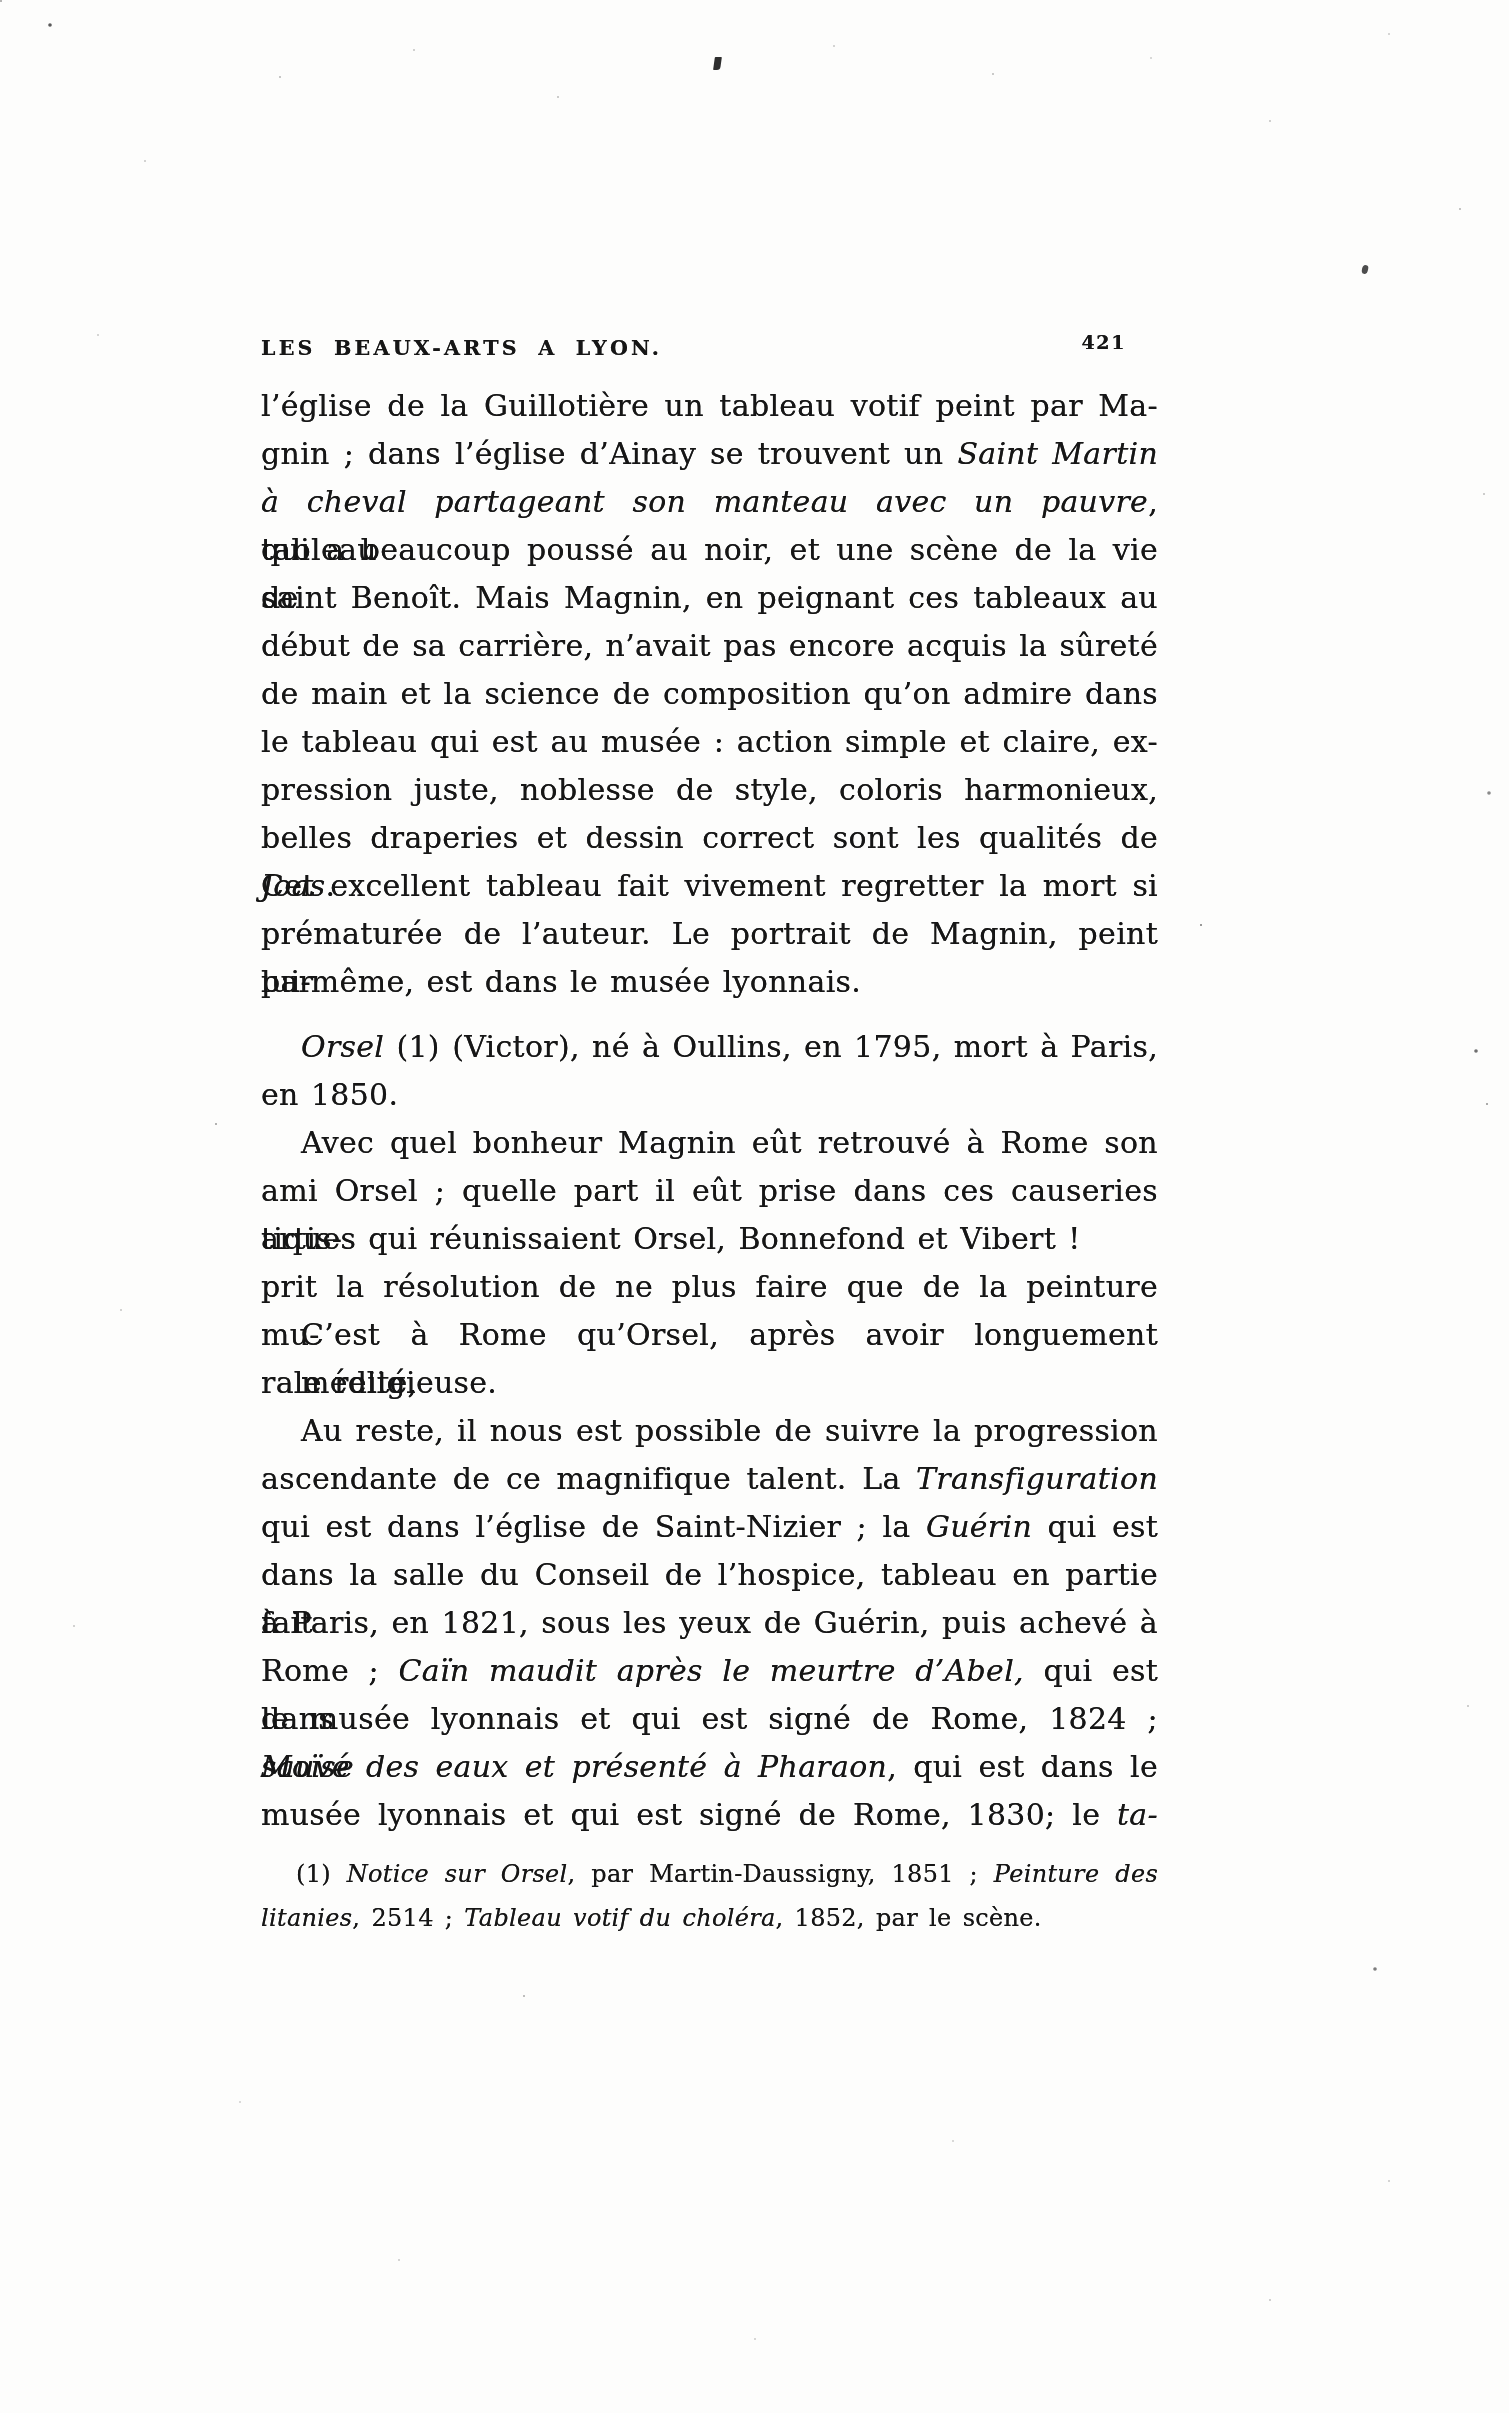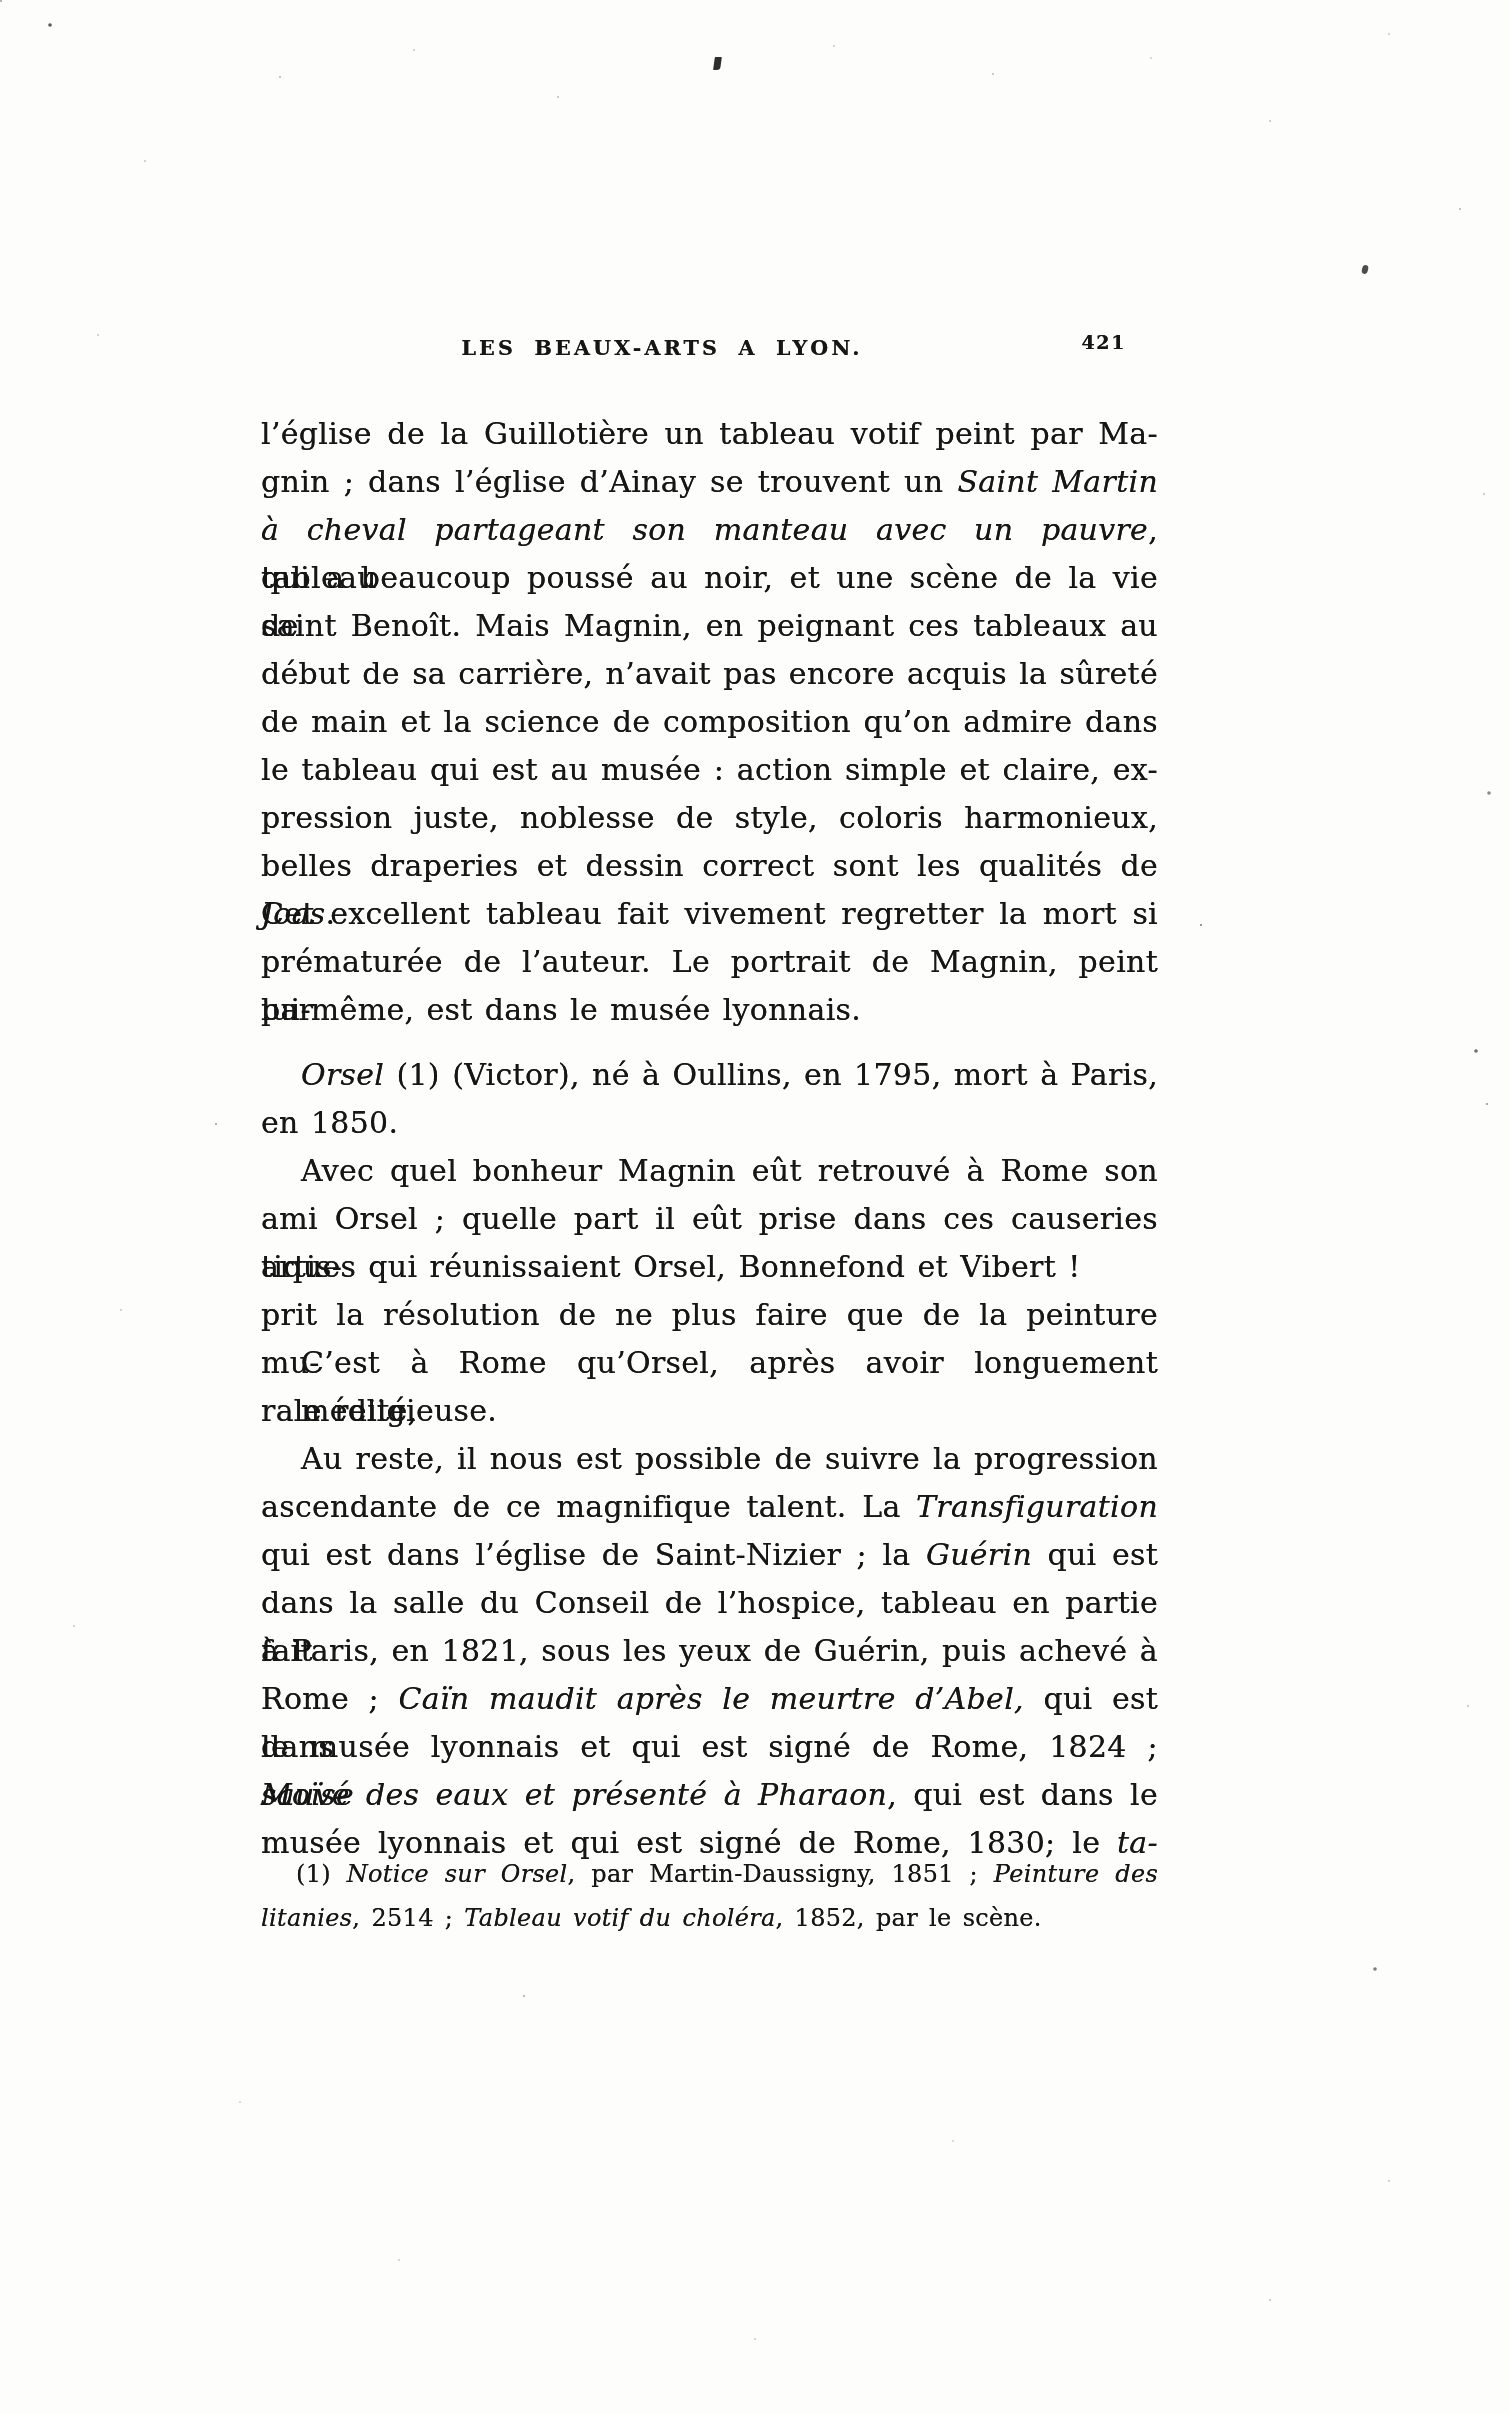"LES BEAUX-ARTS A LYON." .head-title { text-align: center -> left }
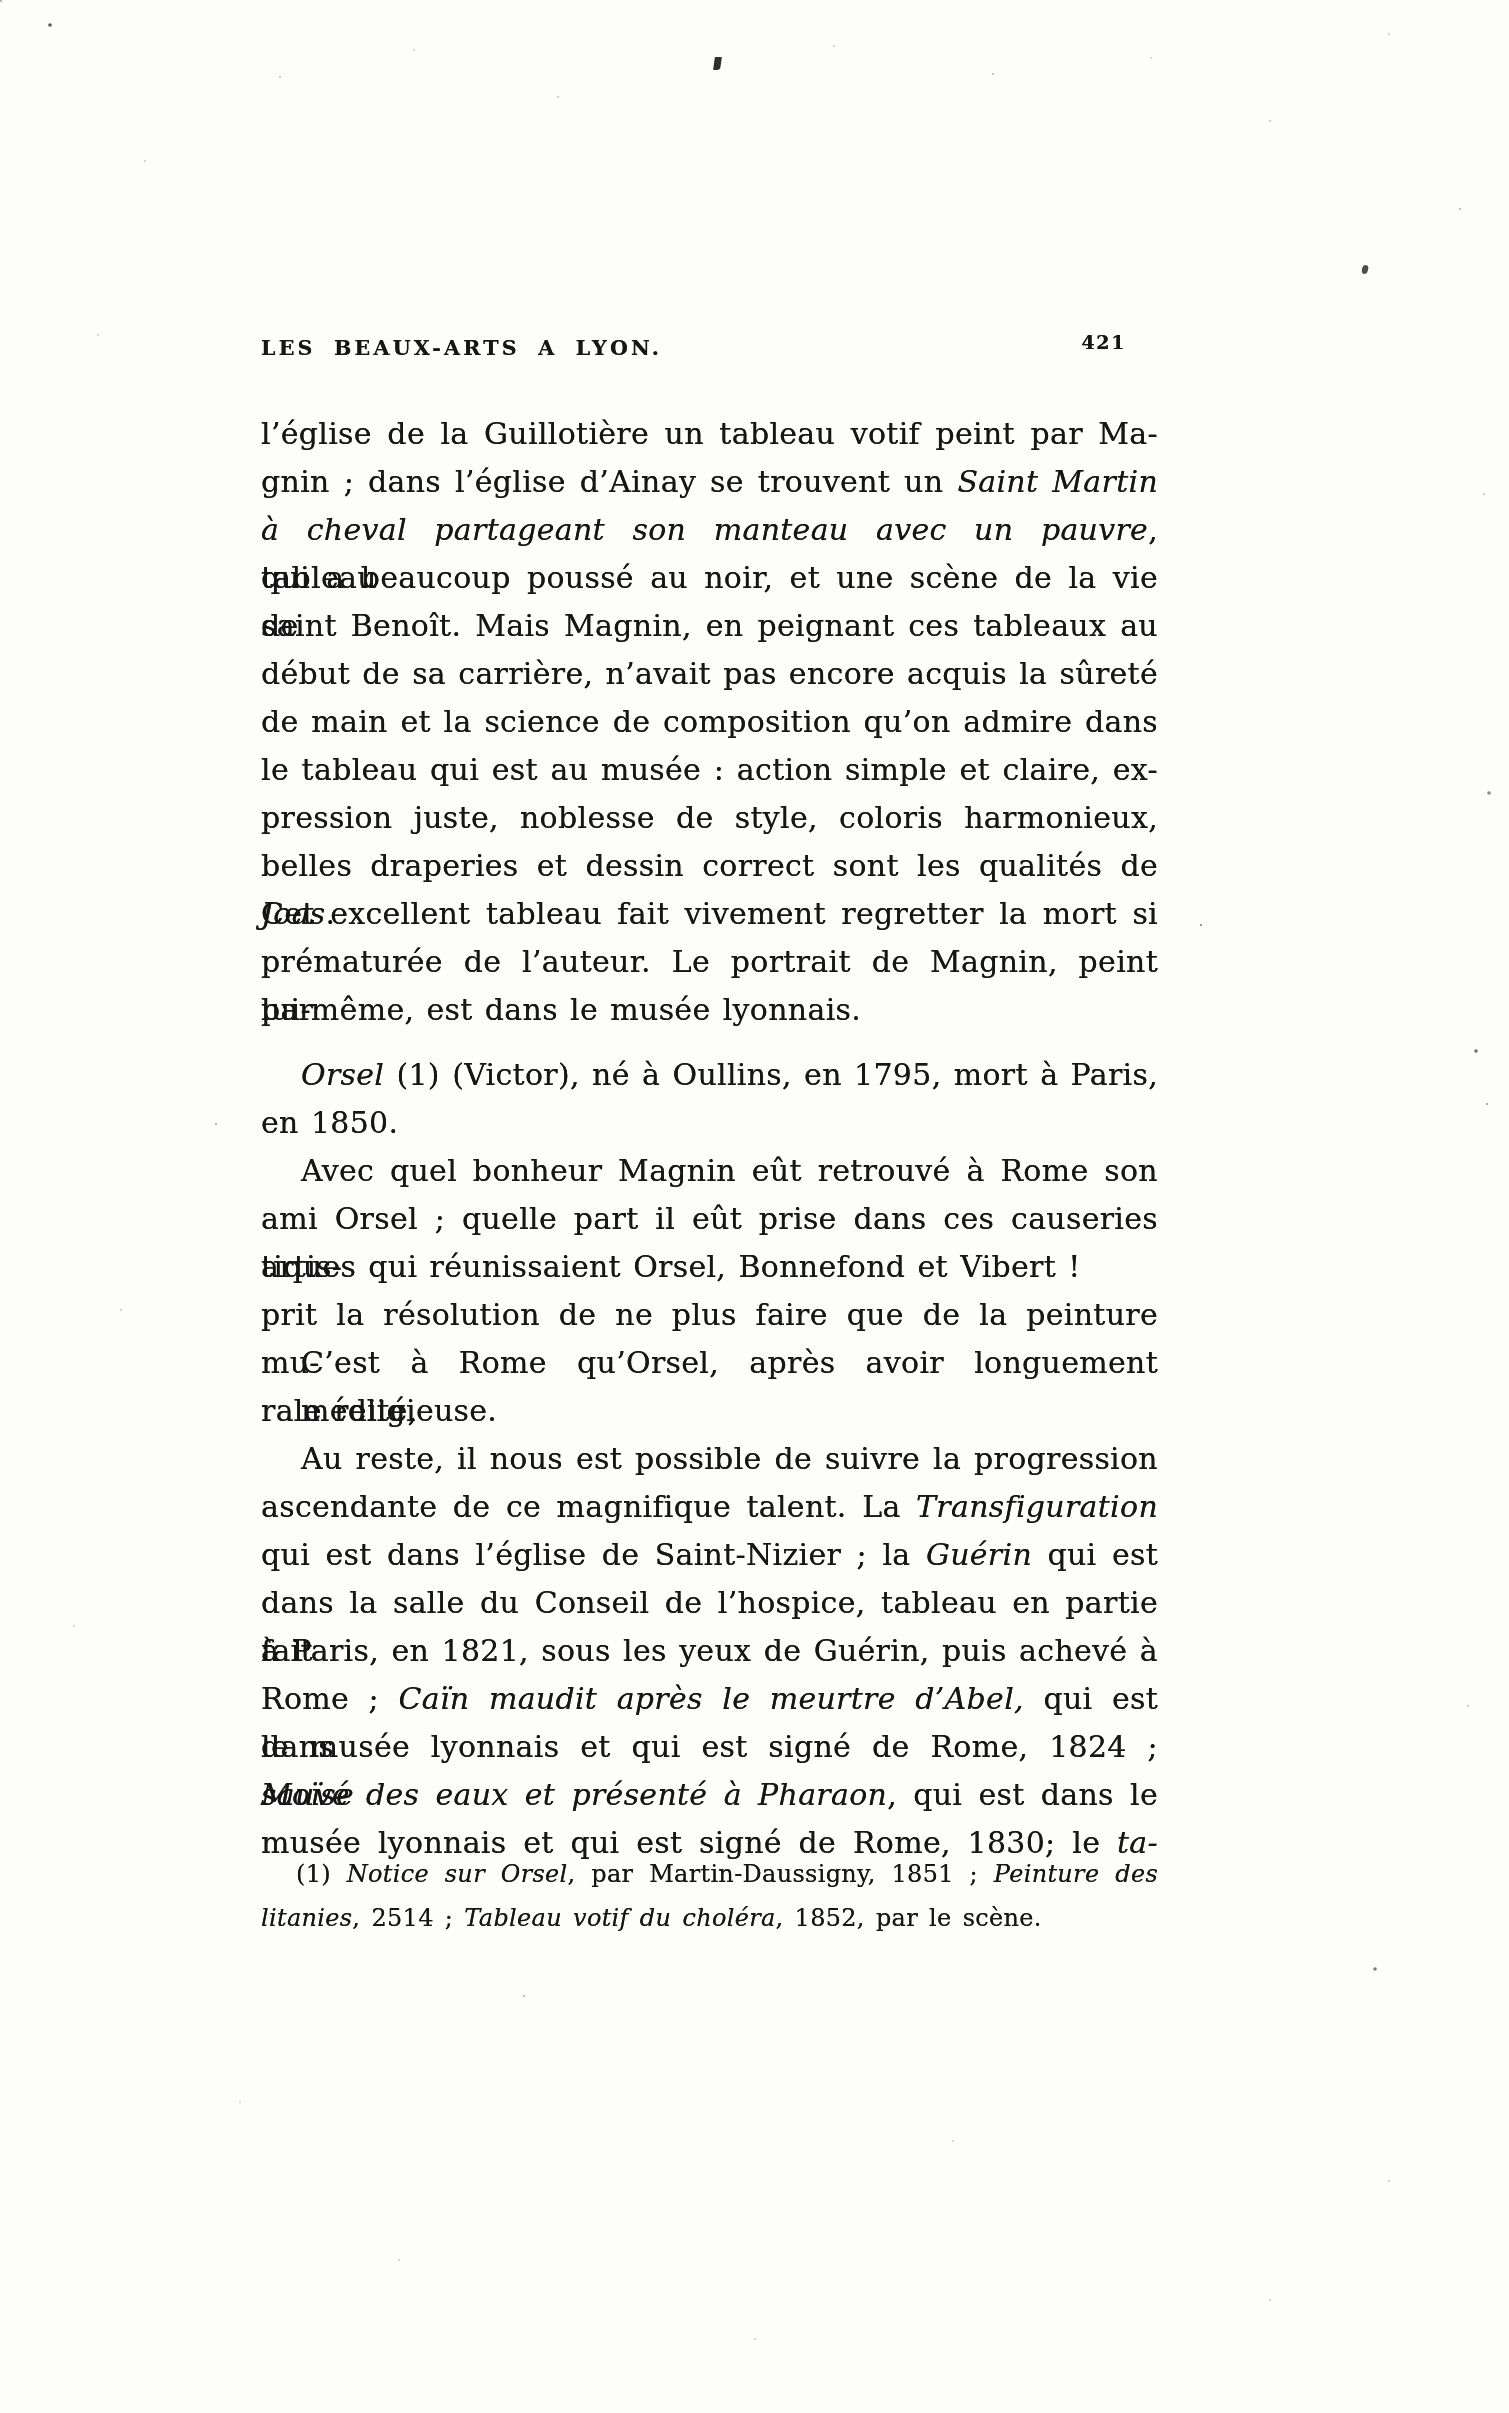"l’église de la Guillotière un" .body-block { margin-top: 28px -> none }
